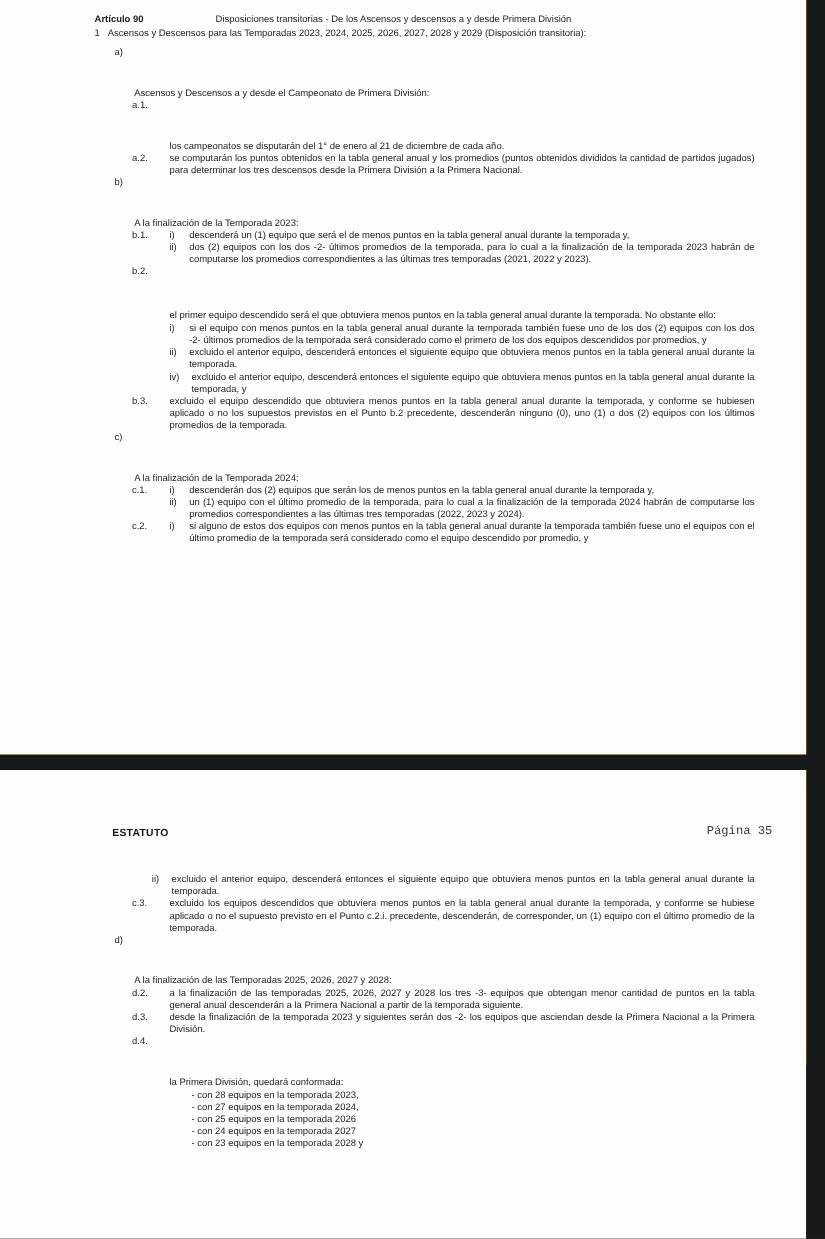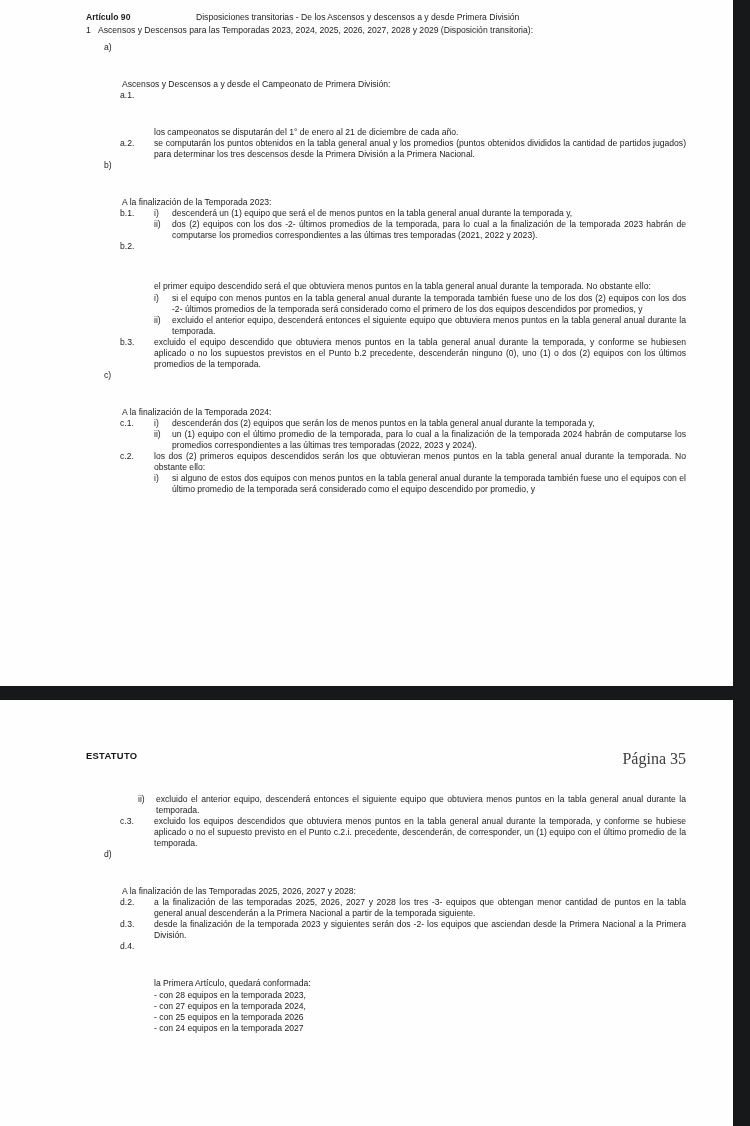"iv)" div.row { html: none -> <div> <span>iv)</span> <span>excluido el anterior equipo, descenderá entonces el siguiente equipo que obtuviera menos puntos en la tabla general anual durante la temporada, y</span> </div> }
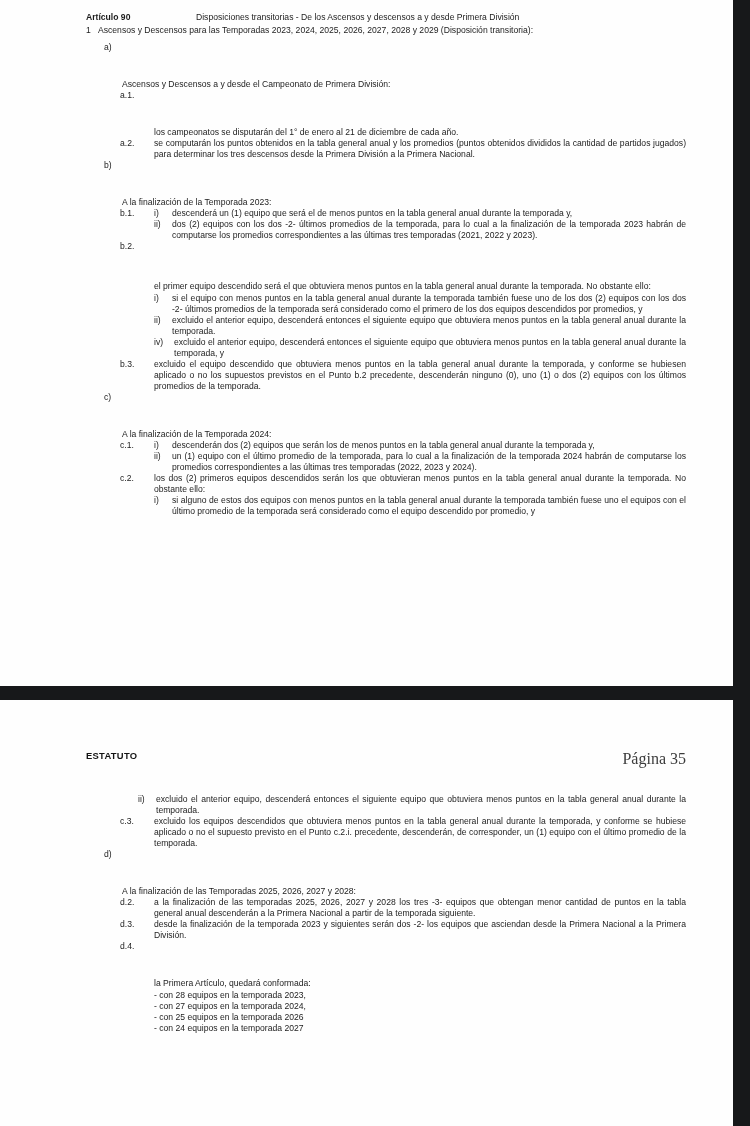"los dos (2) primeros equipos" div.bd { html: <div>los dos (2) primeros equipos descendidos serán los que obtuvieran menos puntos en la tabla general anual durante la temporada. No obstante ello:</div> -> none }
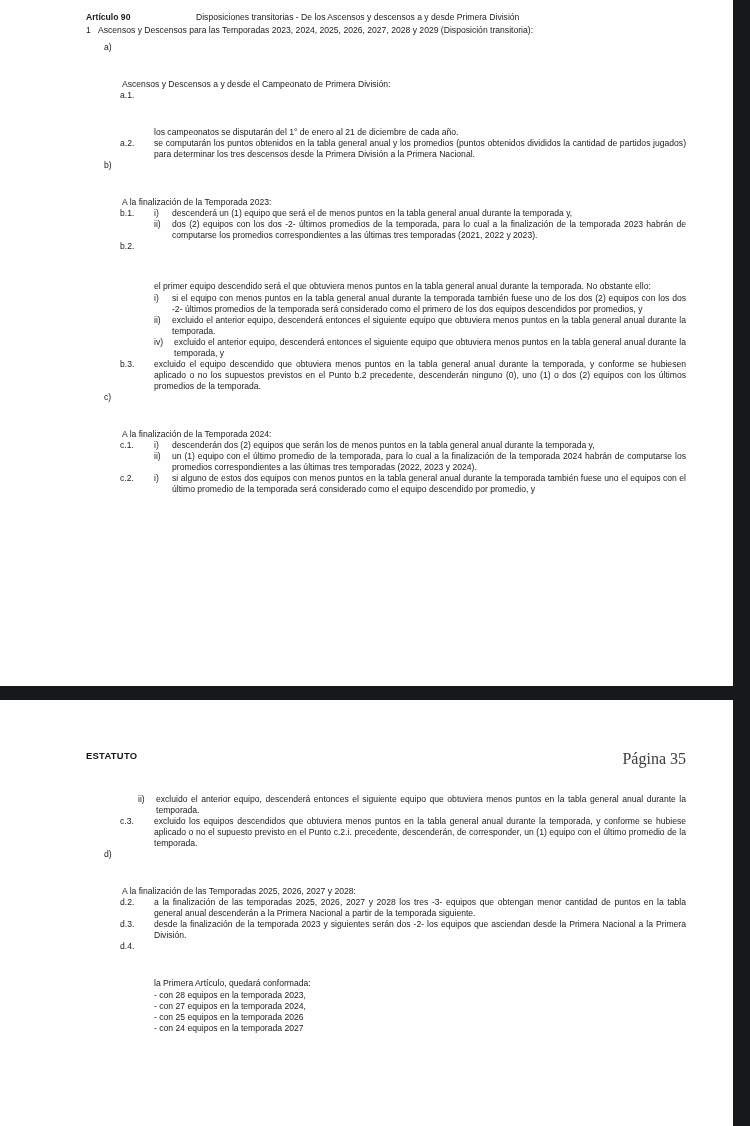"ESTATUTO" .p2head { align-items: flex-start -> flex-end; left: 86px -> 102px }
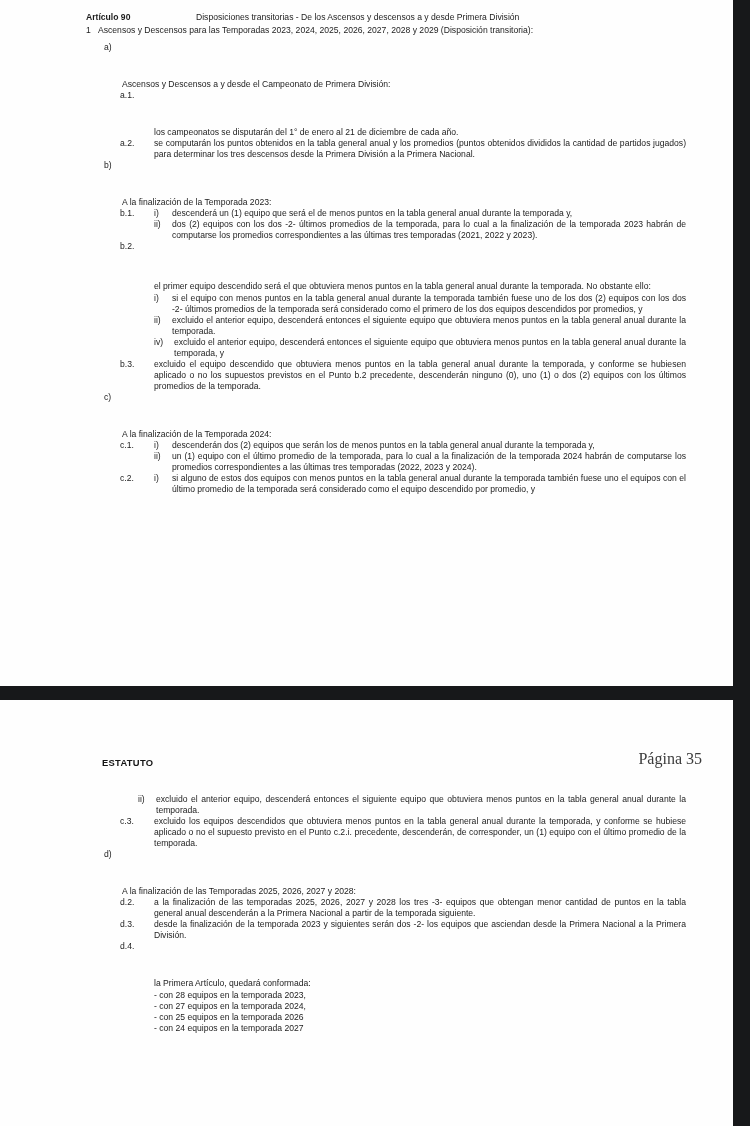"Página 35" .p2head .pg { font-family: Liberation Serif, serif -> Liberation Mono, monospace; font-size: 16px -> 11px }
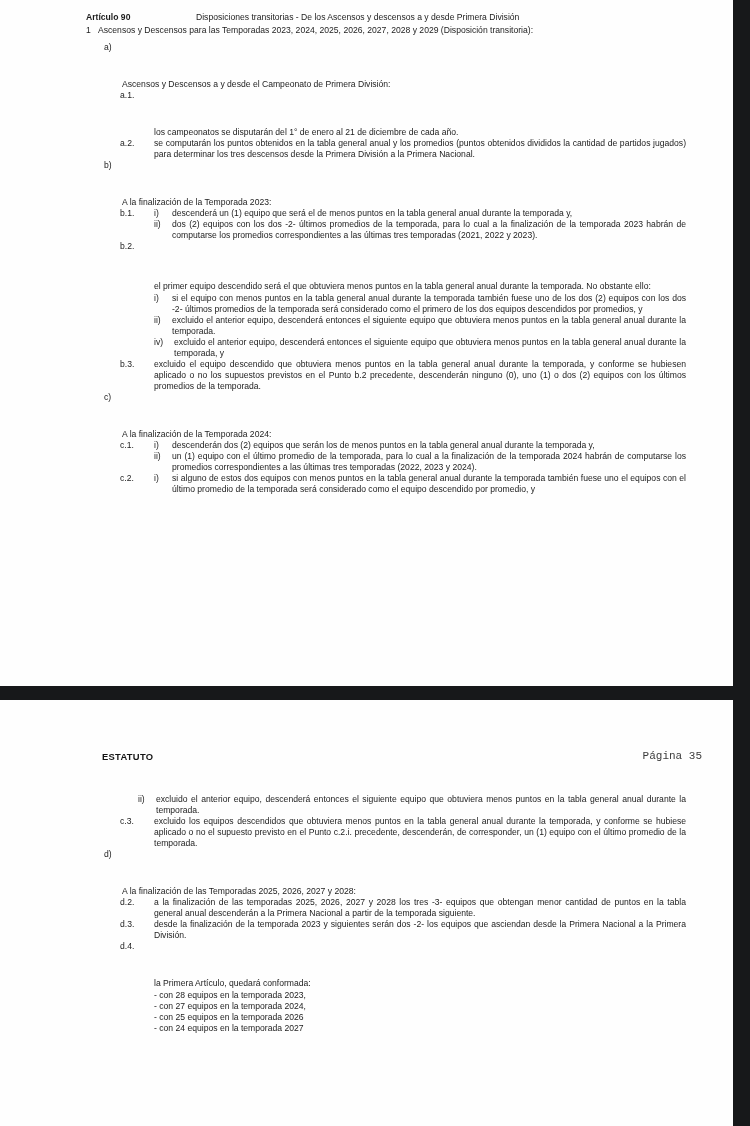"la Primera Artículo, quedará conformada:" span.bd { text: Artículo -> División }
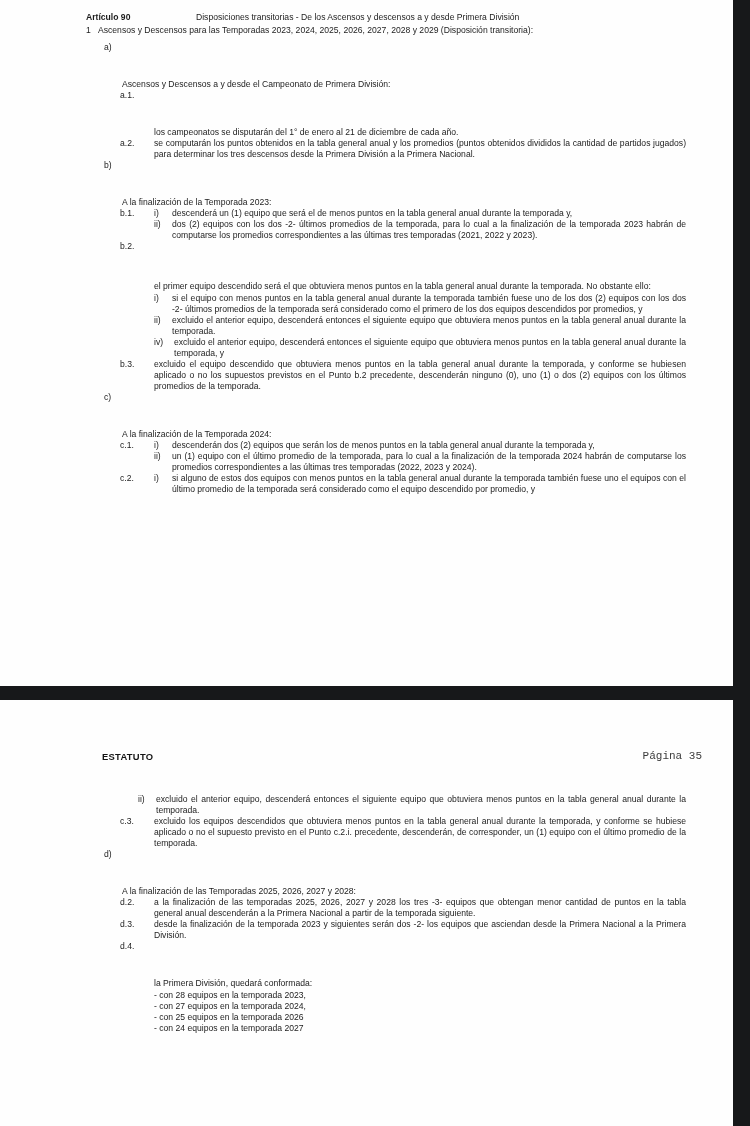"- con 28 equipos en" .lvl-dash { margin-left: 68px -> 88px }
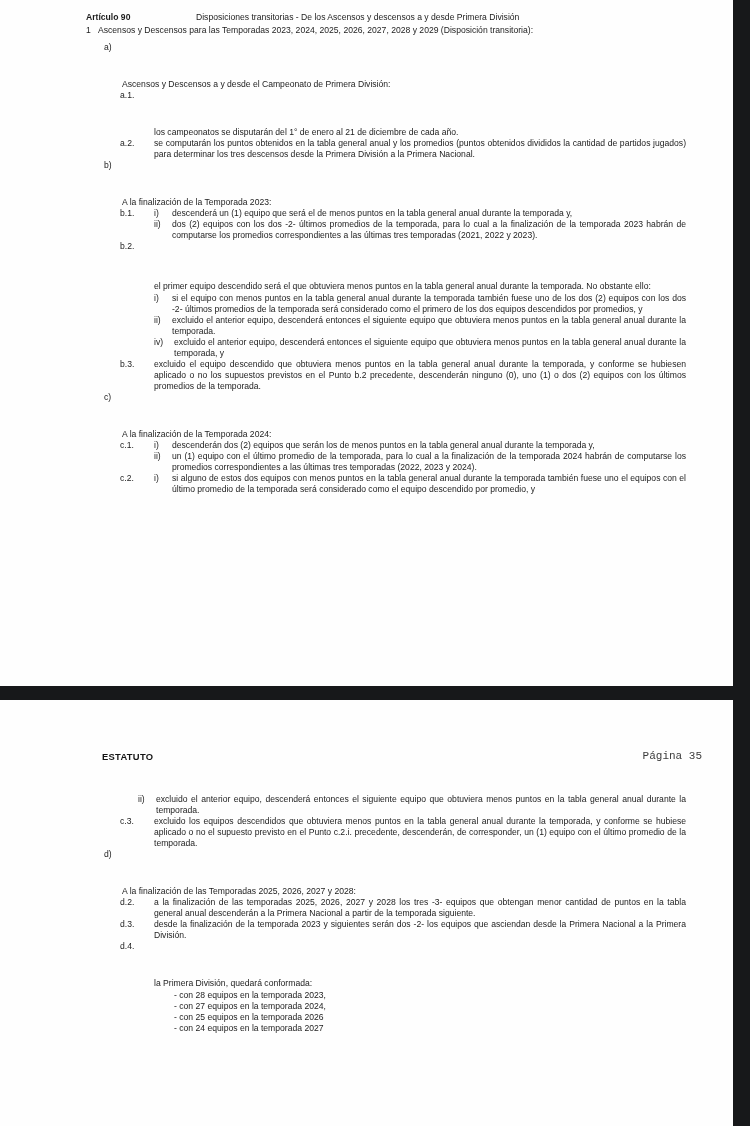"- con 23 equipos en" div { html: none -> <div>- con 23 equipos en la temporada 2028 y</div> }
